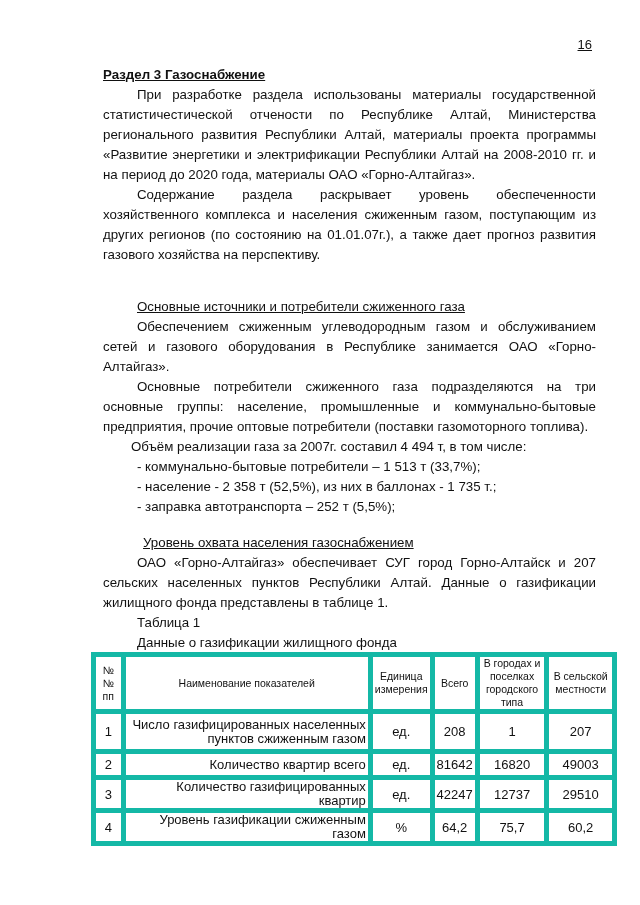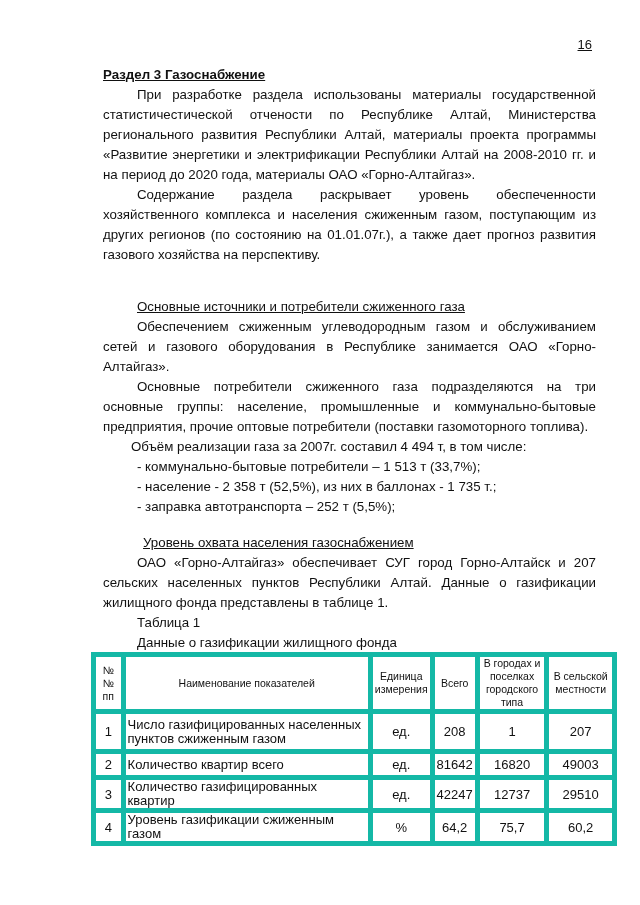"Число газифицированных населенных" td.name { text-align: left -> right }
